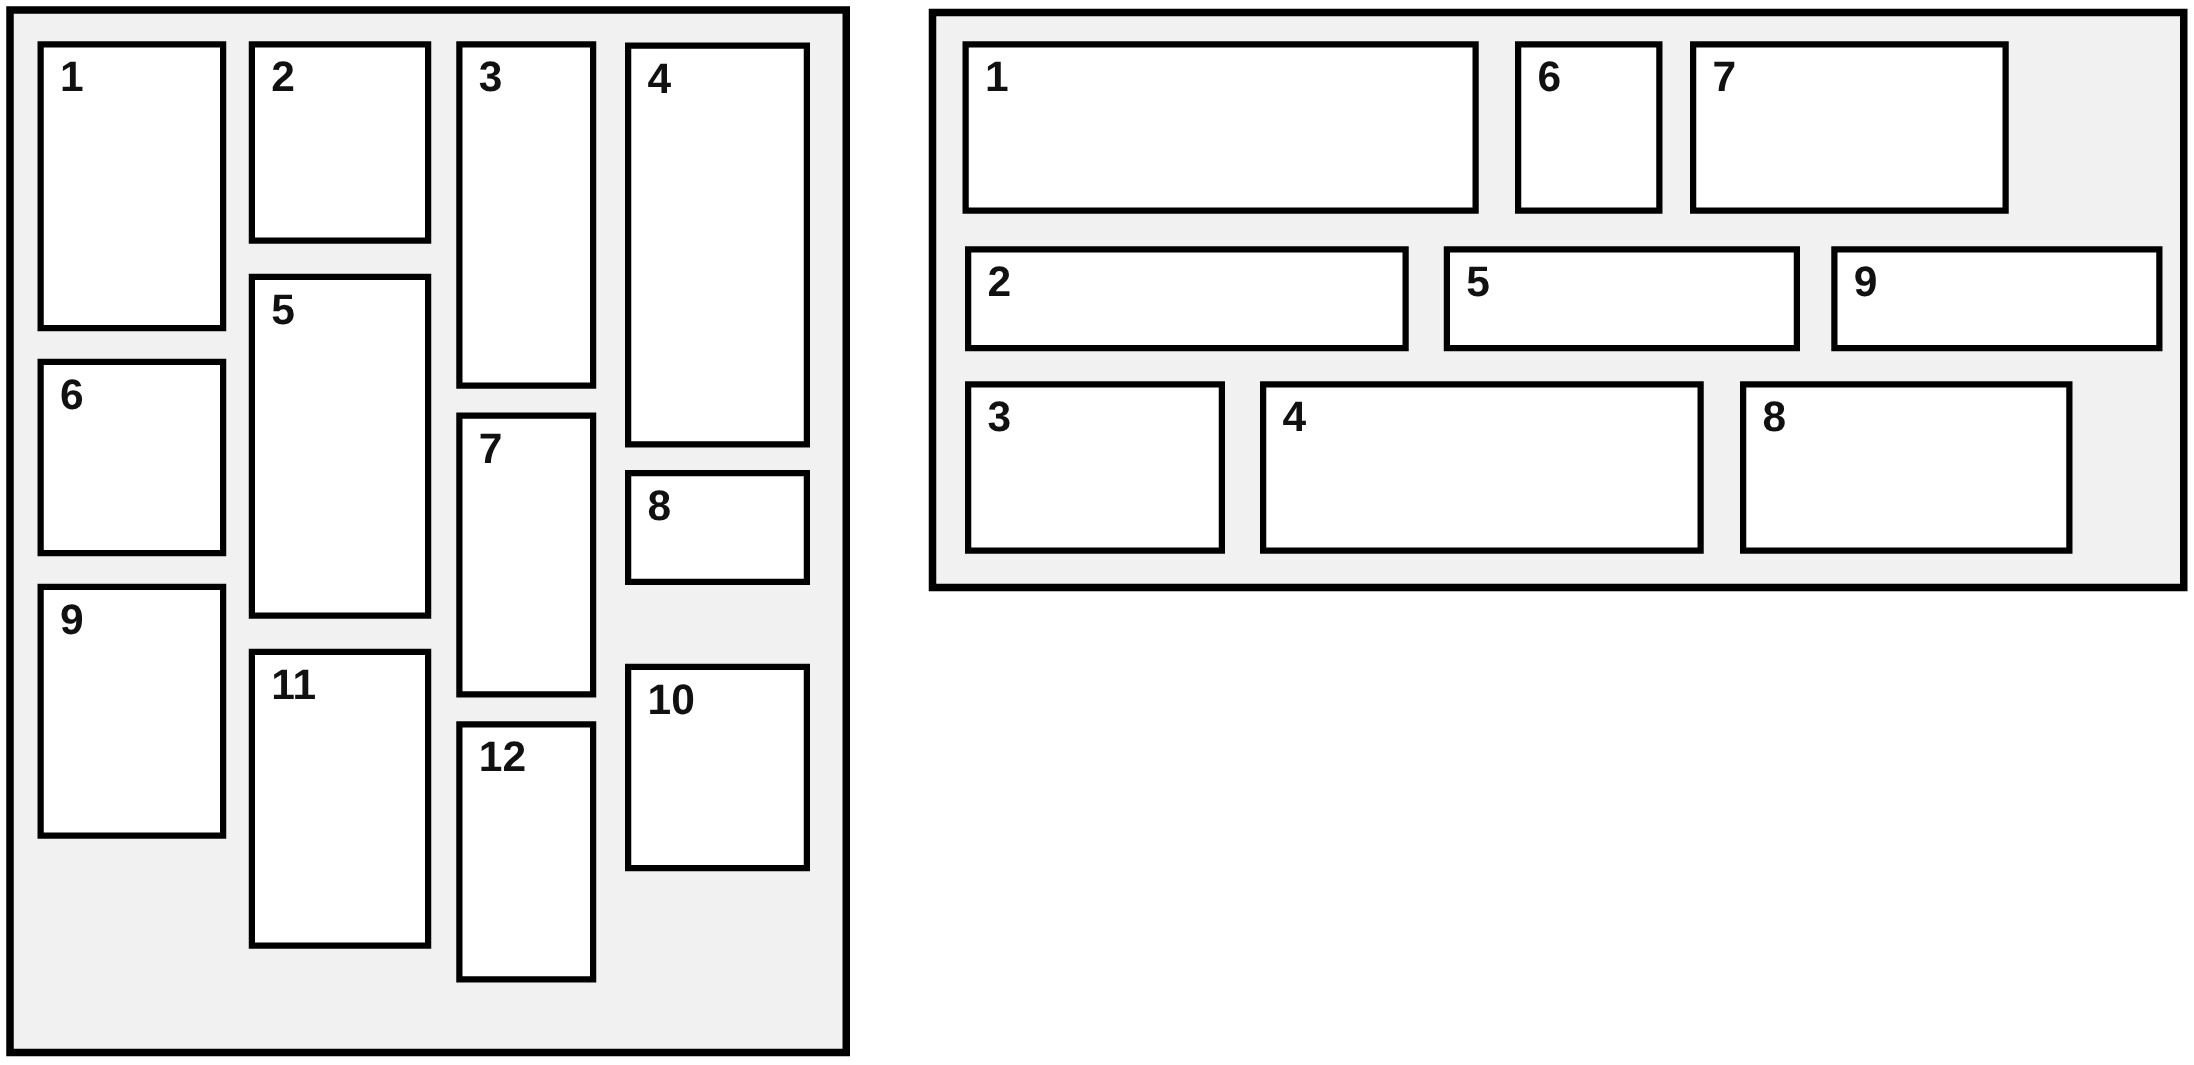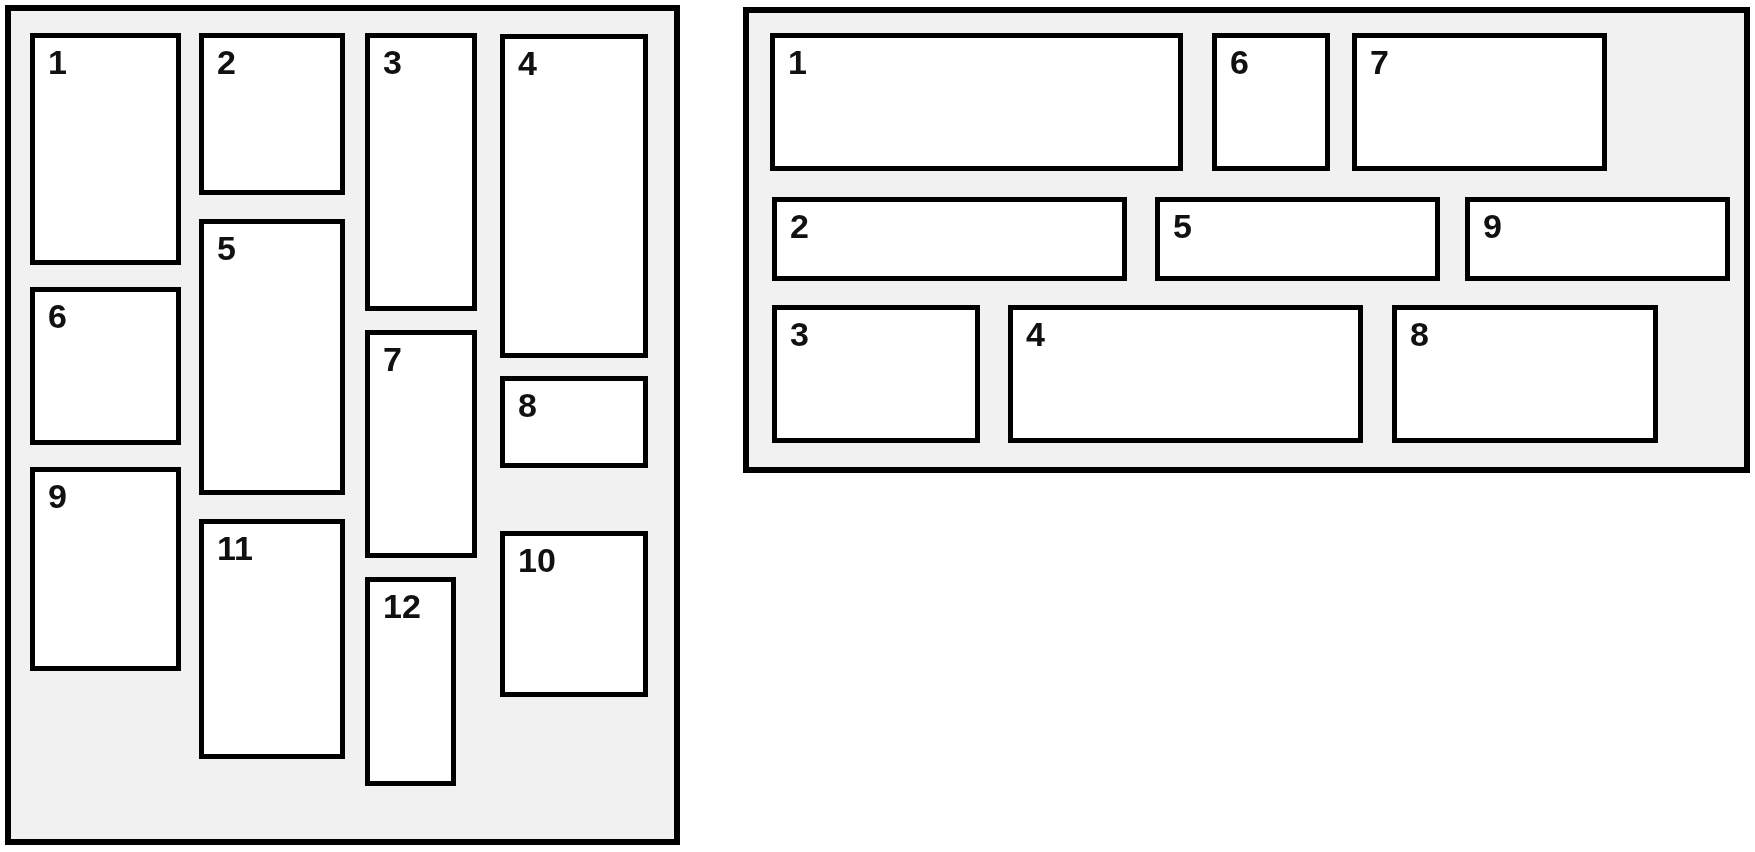"12" .pL12 { width: 91px -> 112px }
